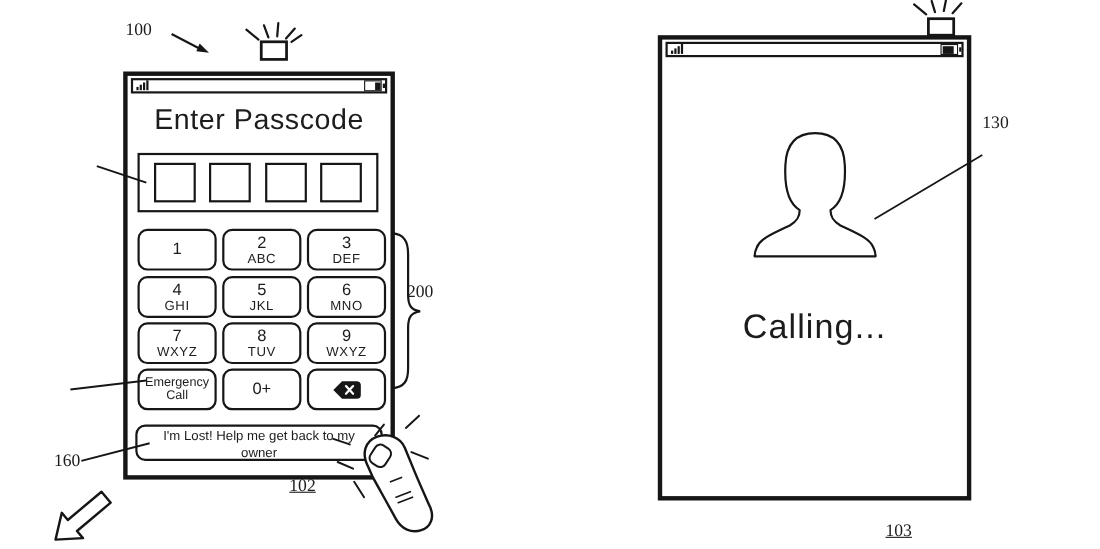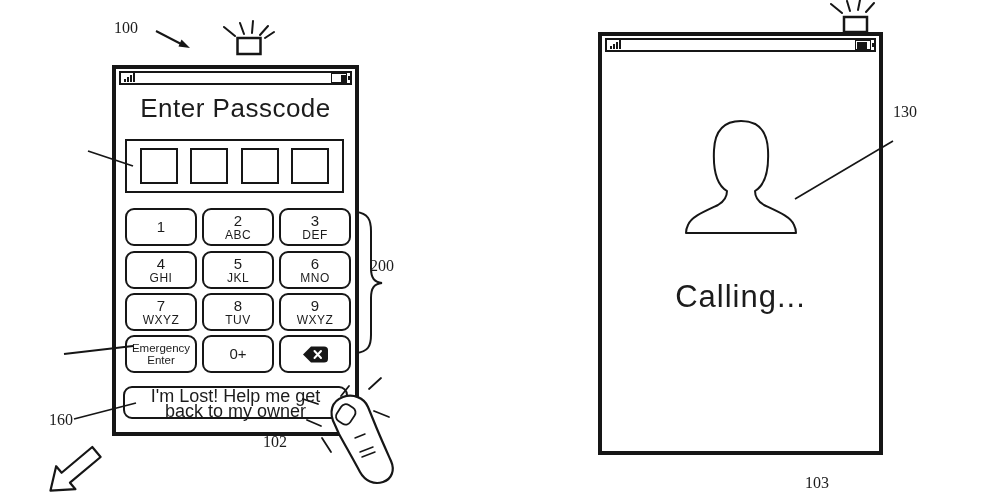"Enter" span.ksub { text: Enter -> Call }
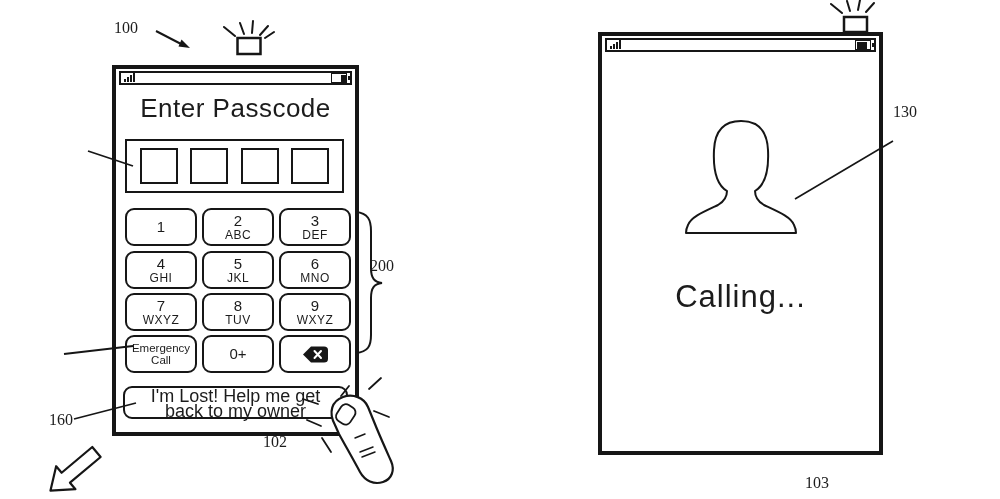"I'm Lost! Help me get" .banner { font-size: 18px -> 12px }
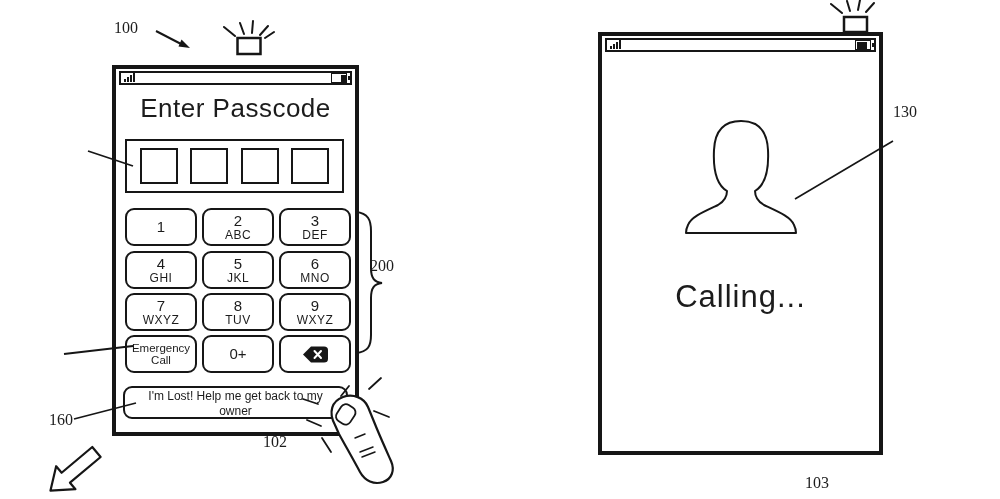"102" .ref.u { text-decoration: none -> underline }
